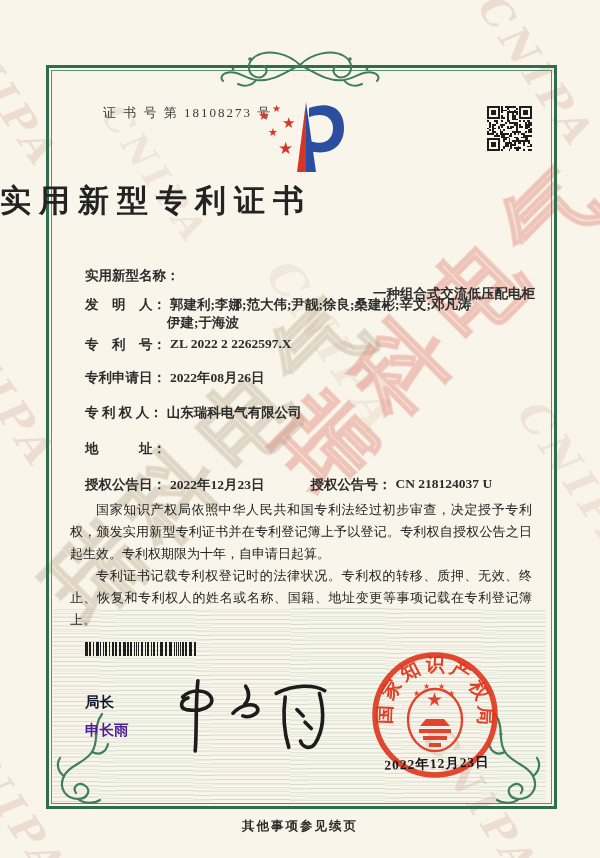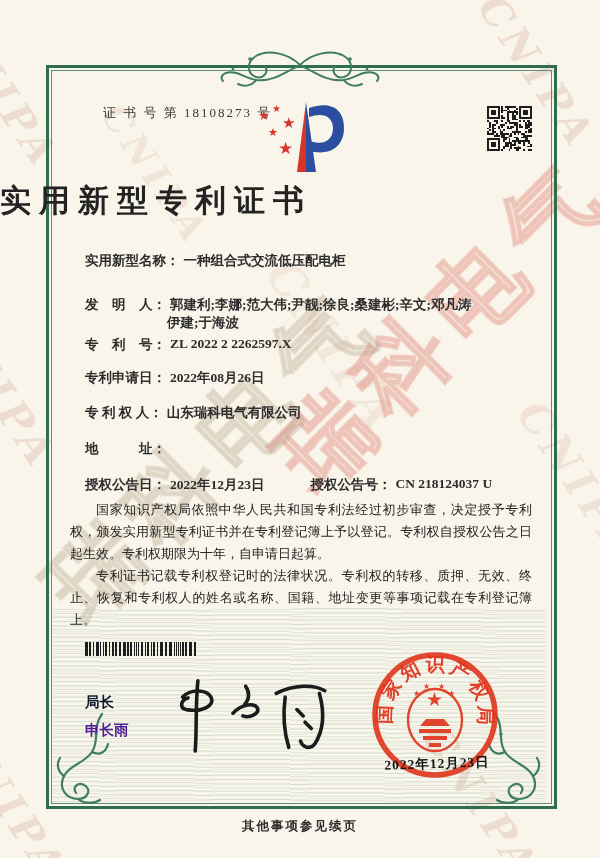"实用新型名称：" div.field { flex-direction: none -> column; top: 252px -> 267px }
